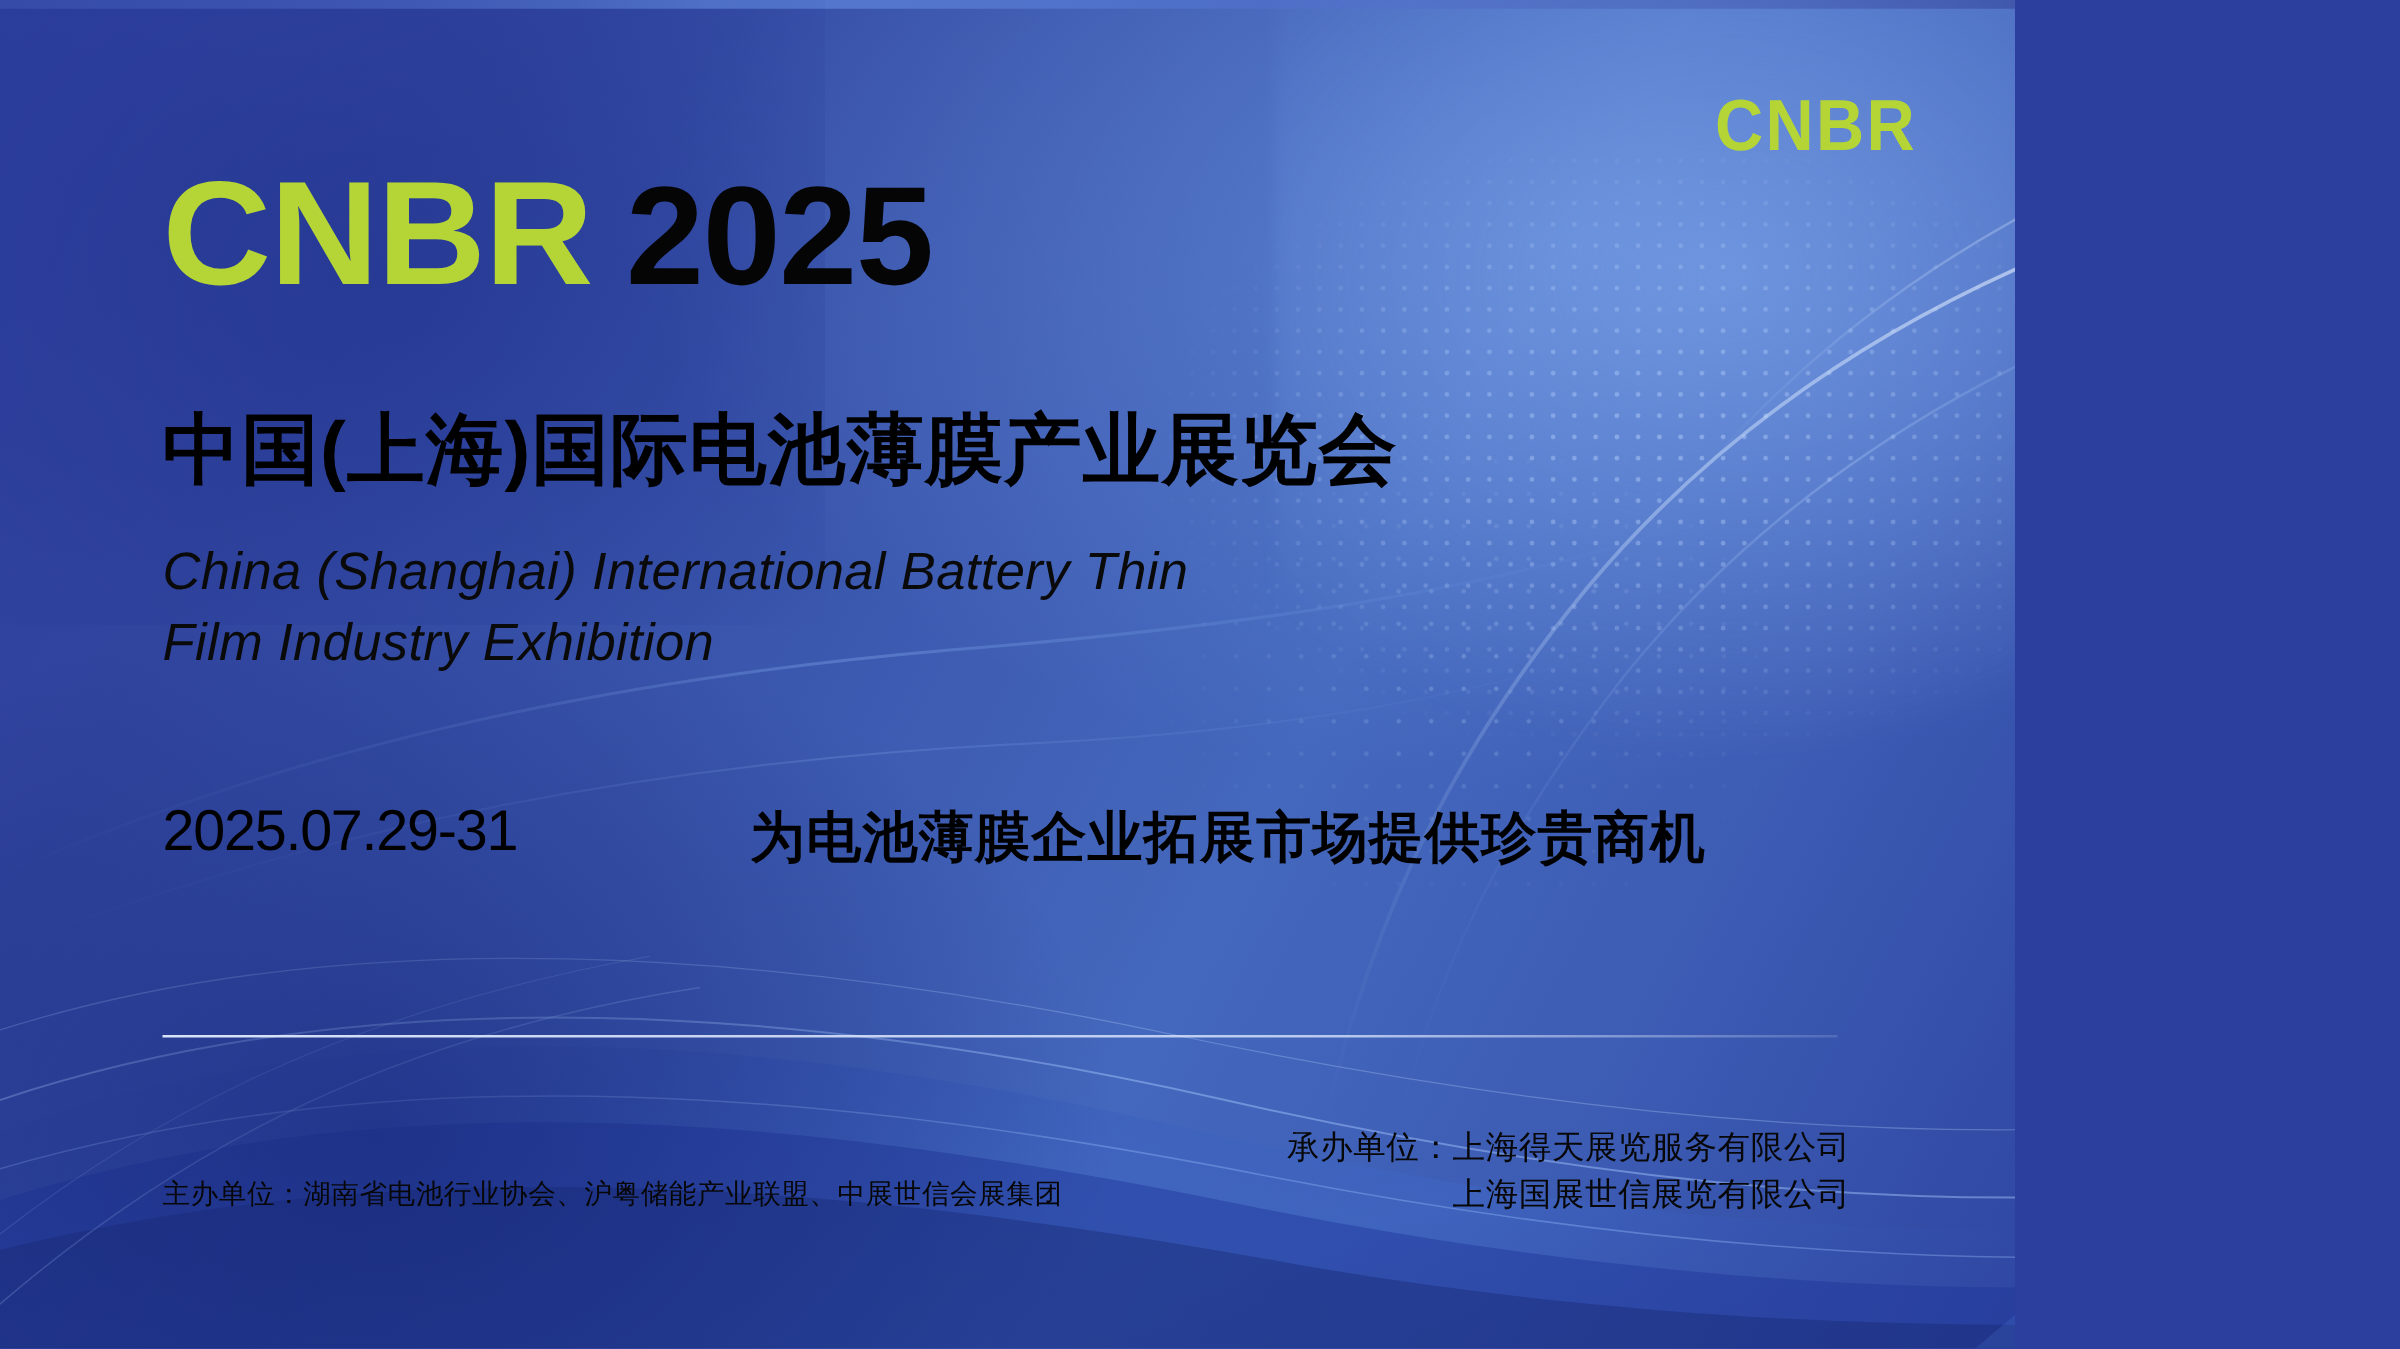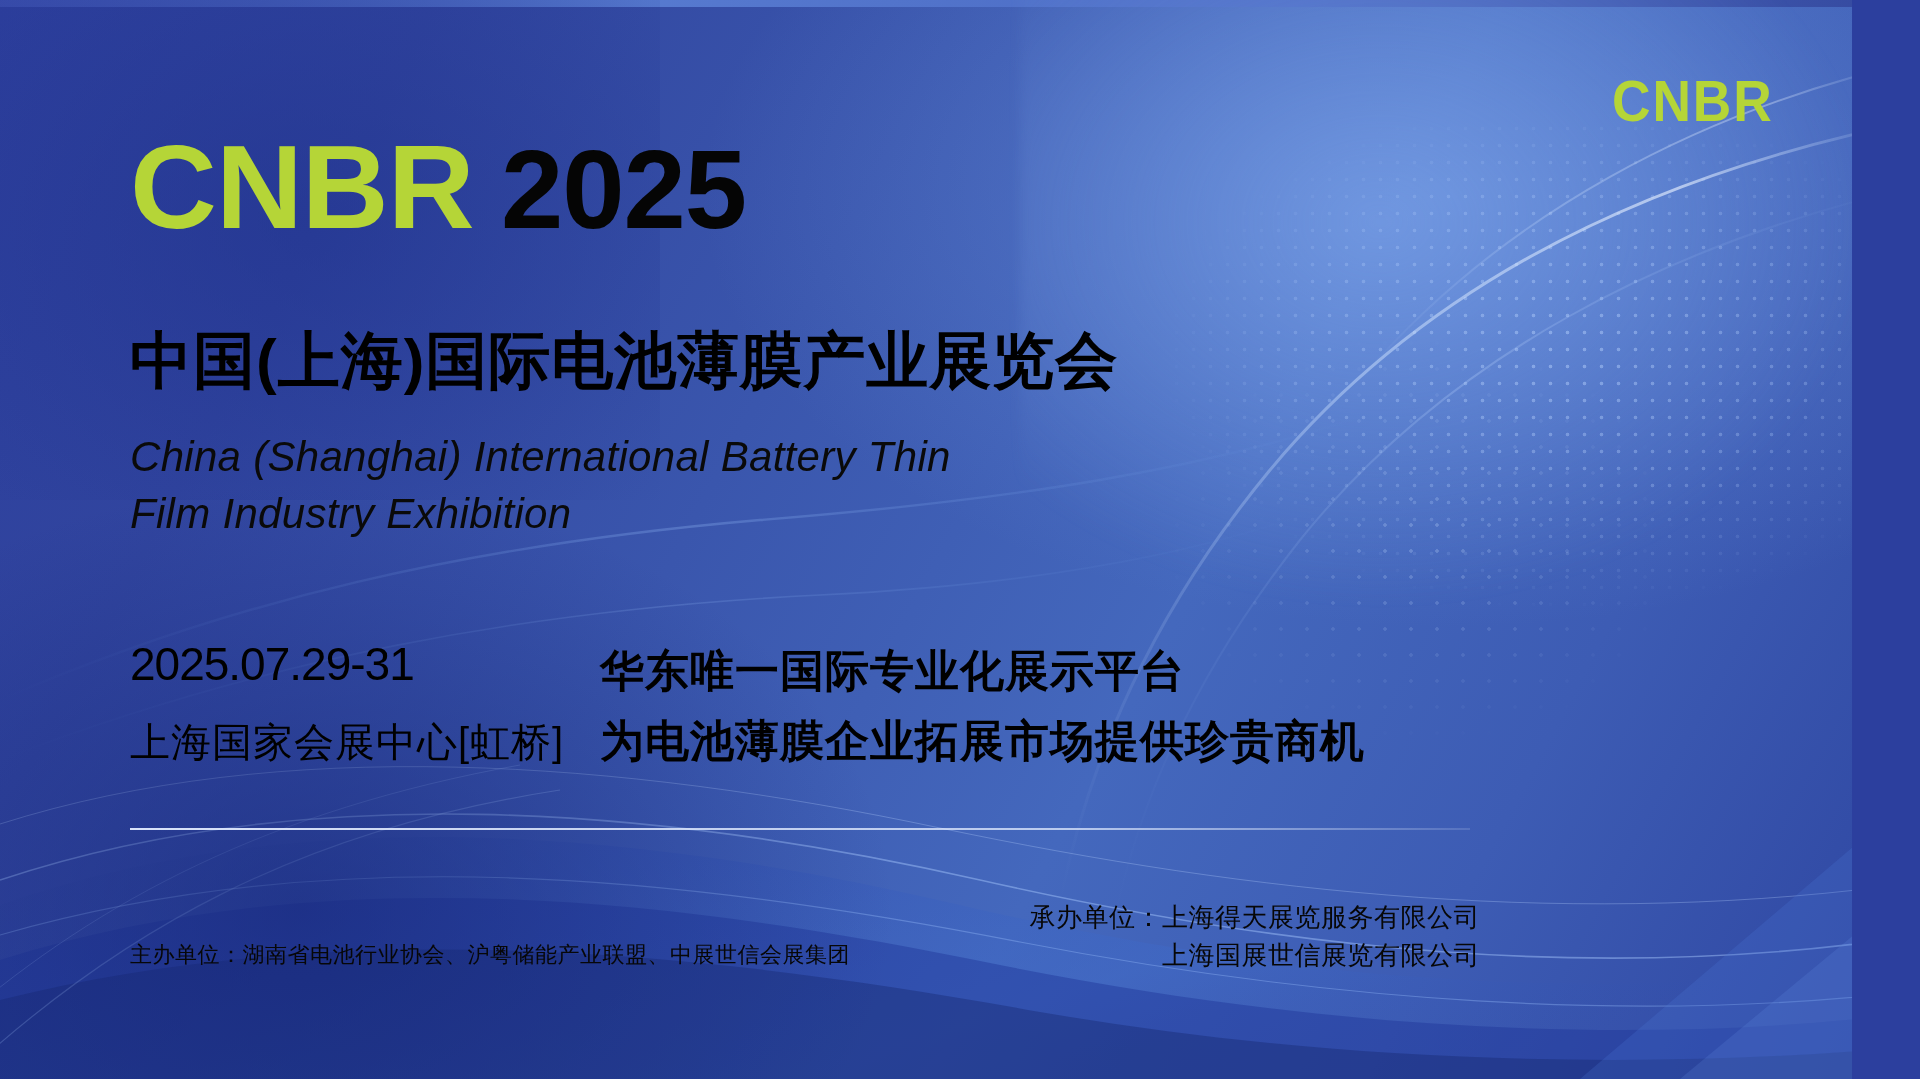"CNBR" .poster { width: 1852px -> 1612px }
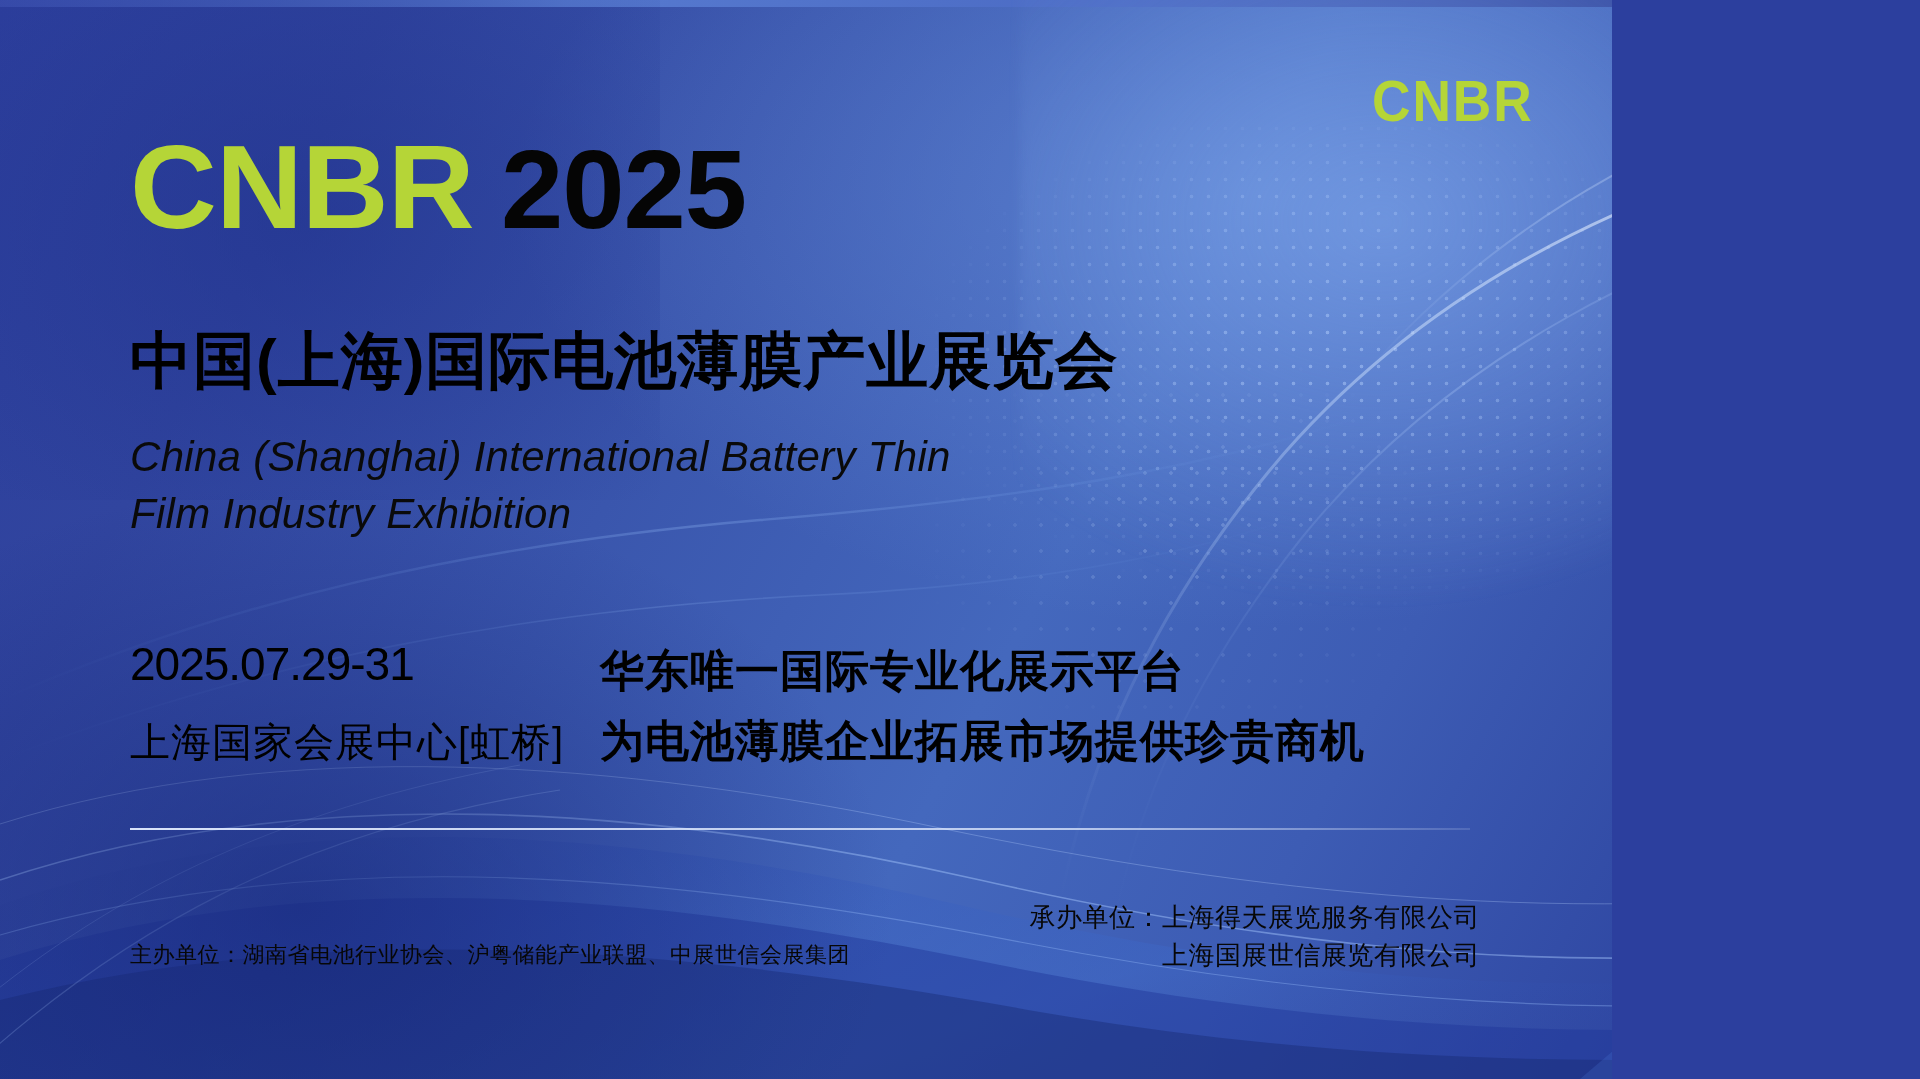"华东唯一国际专业化展示平台" div.slogan { html: <div>华东唯一国际专业化展示平台</div> -> none }
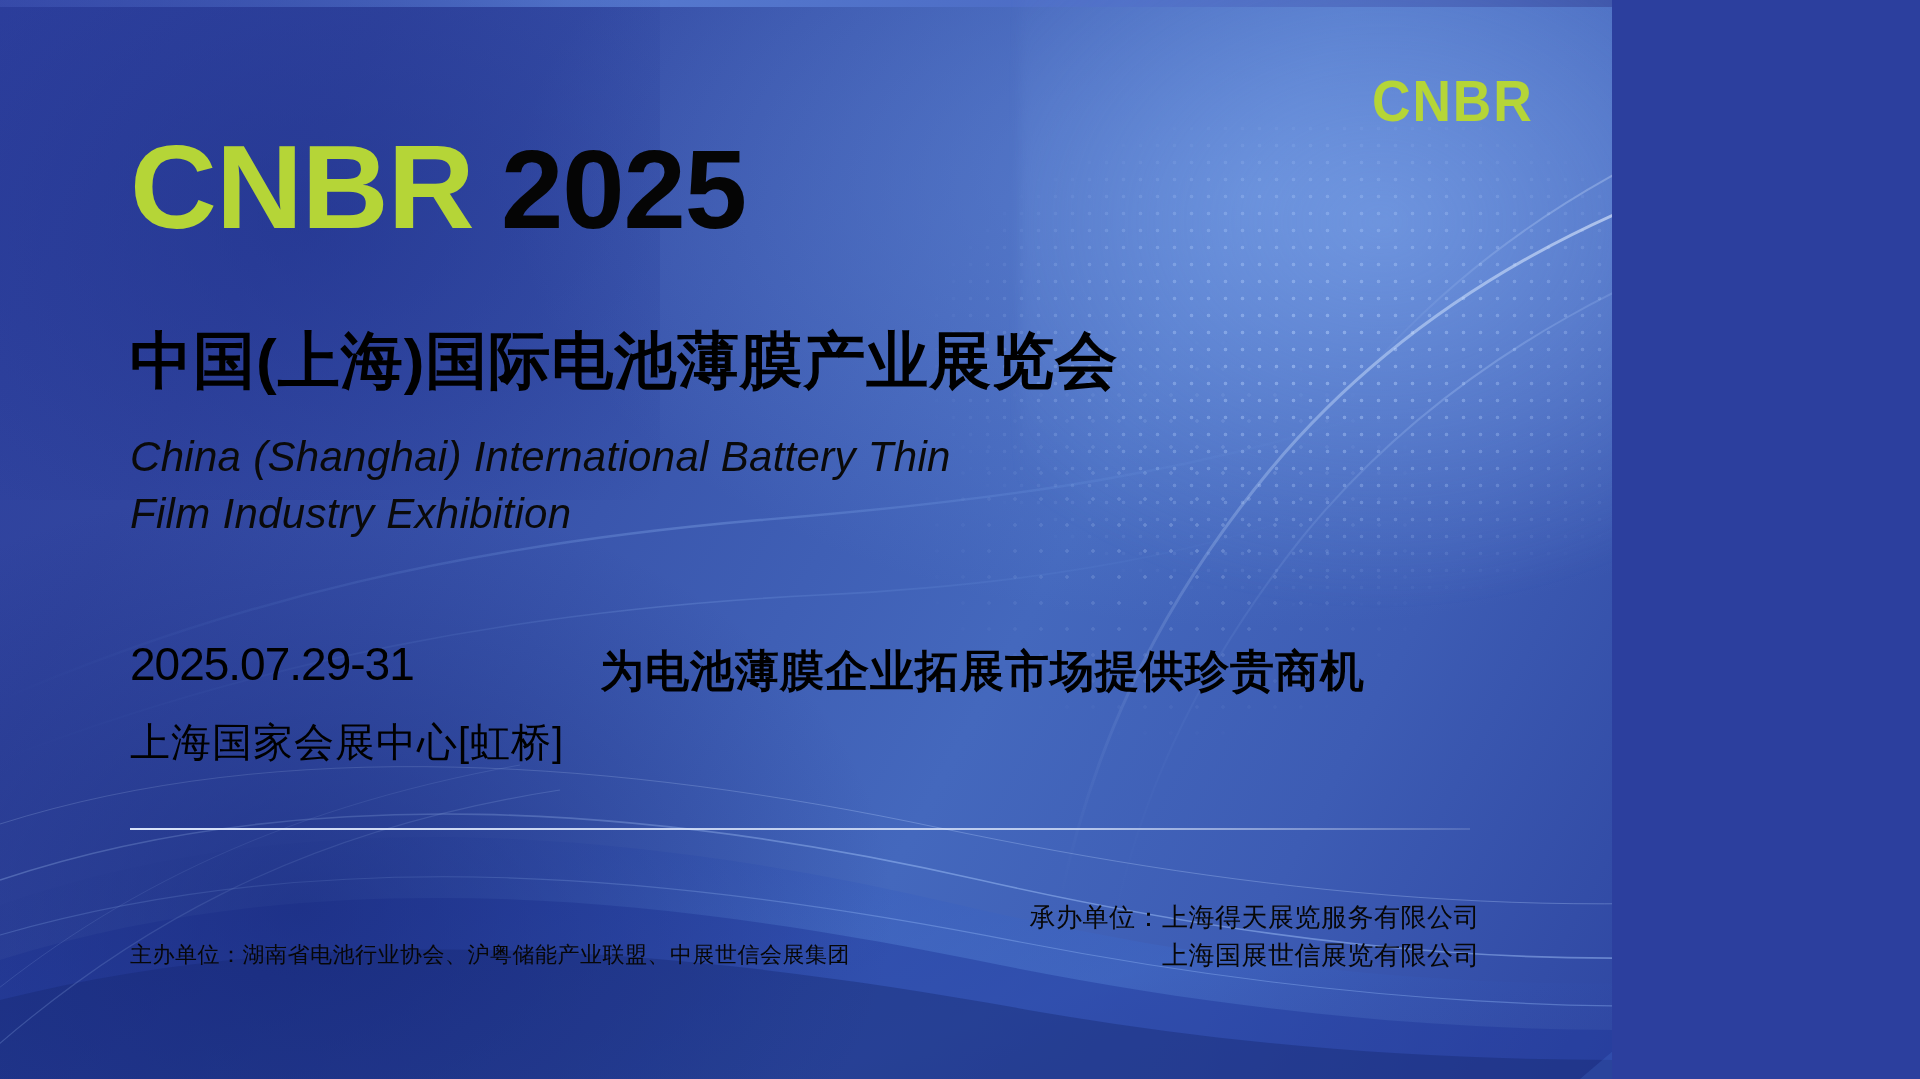"上海国家会展中心[虹桥]" div.venue { html: <div>上海国家会展中心[虹桥]</div> -> none }
